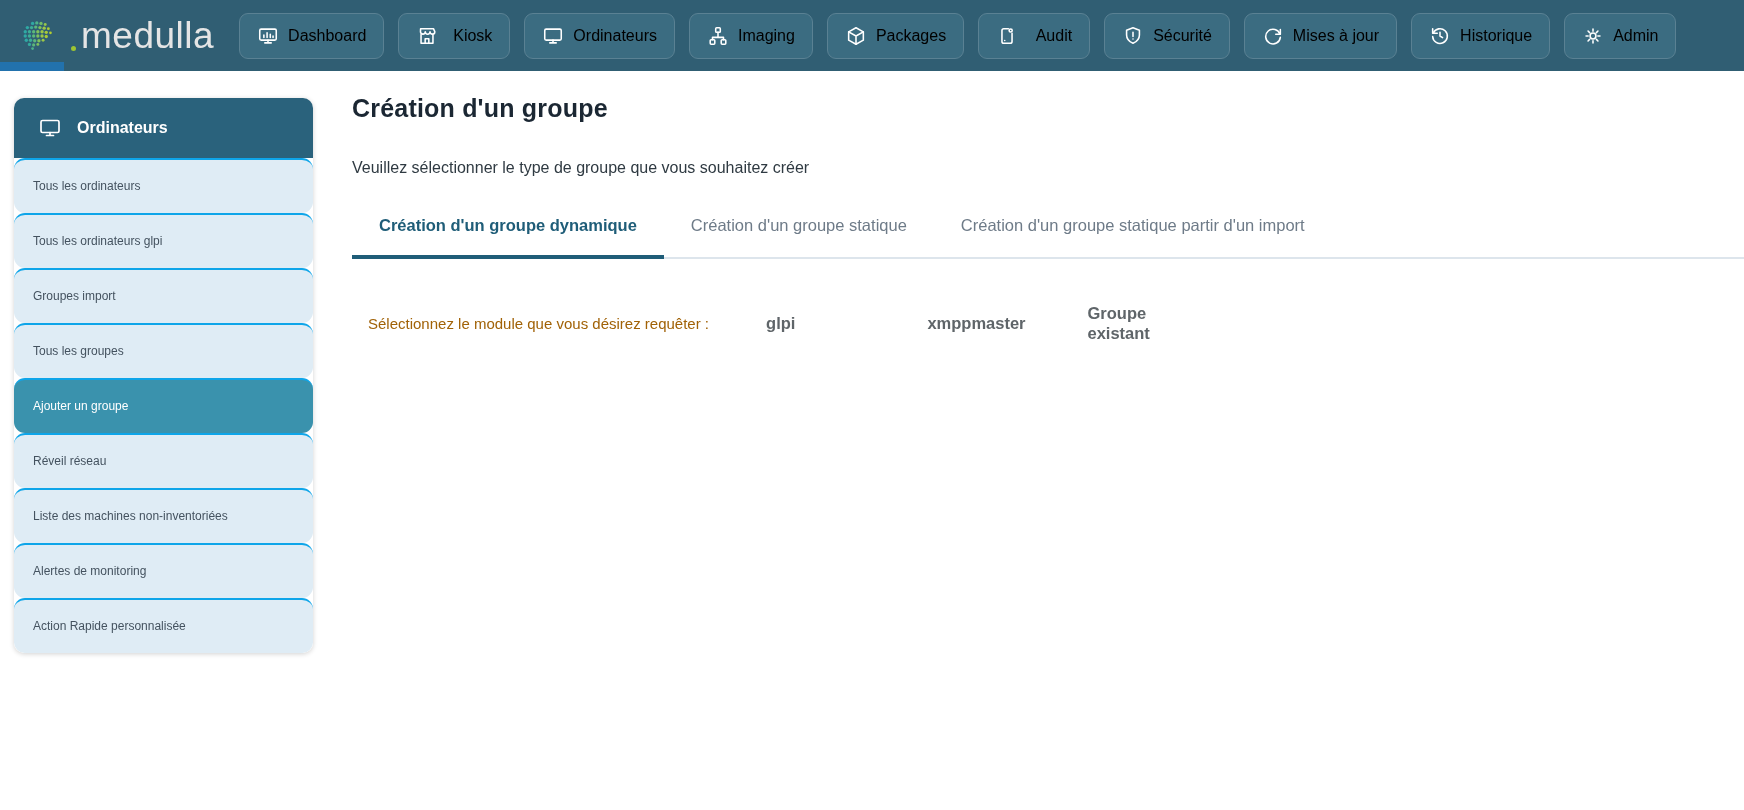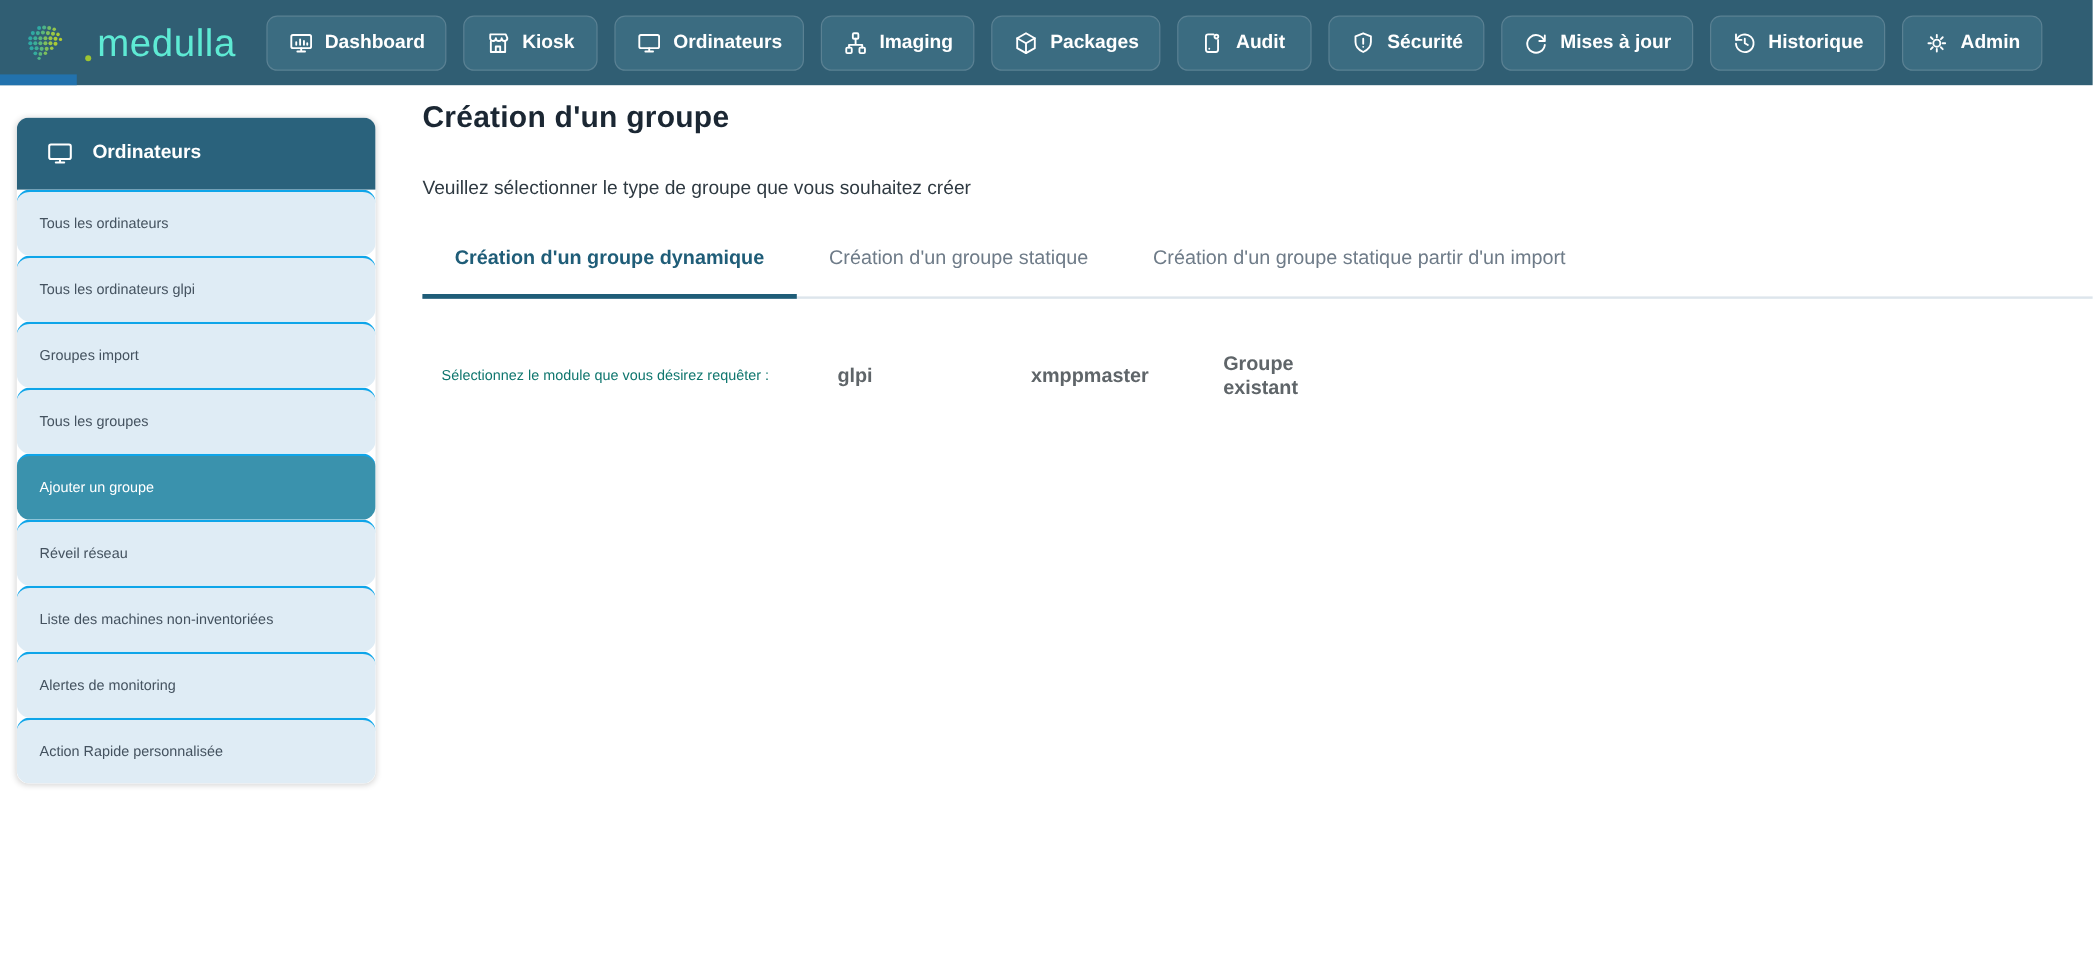"medulla" .logo-text { color: #5eead4 -> #e5e5e5; font-size: 32px -> 37px }
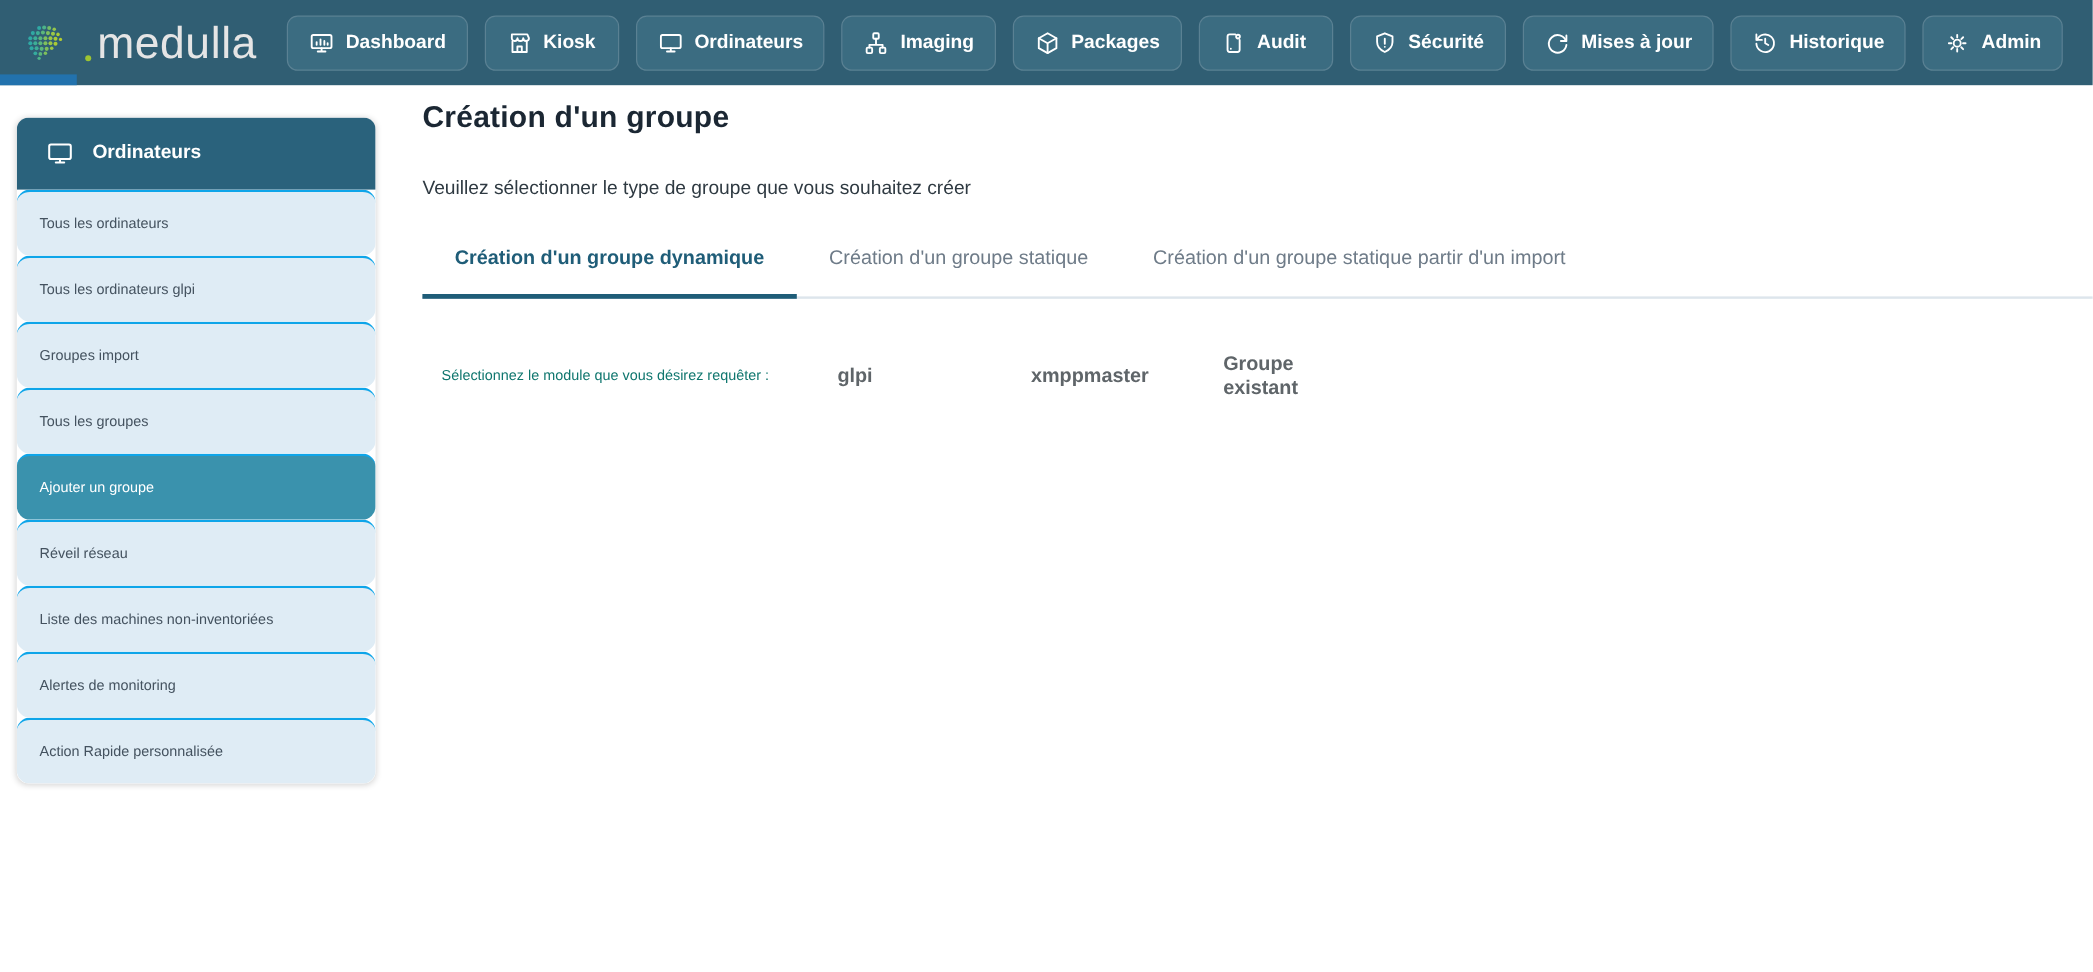"Dashboard" .nav-btn { color: #ffffff -> #000000; font-weight: bold -> normal; justify-content: flex-start -> space-between }
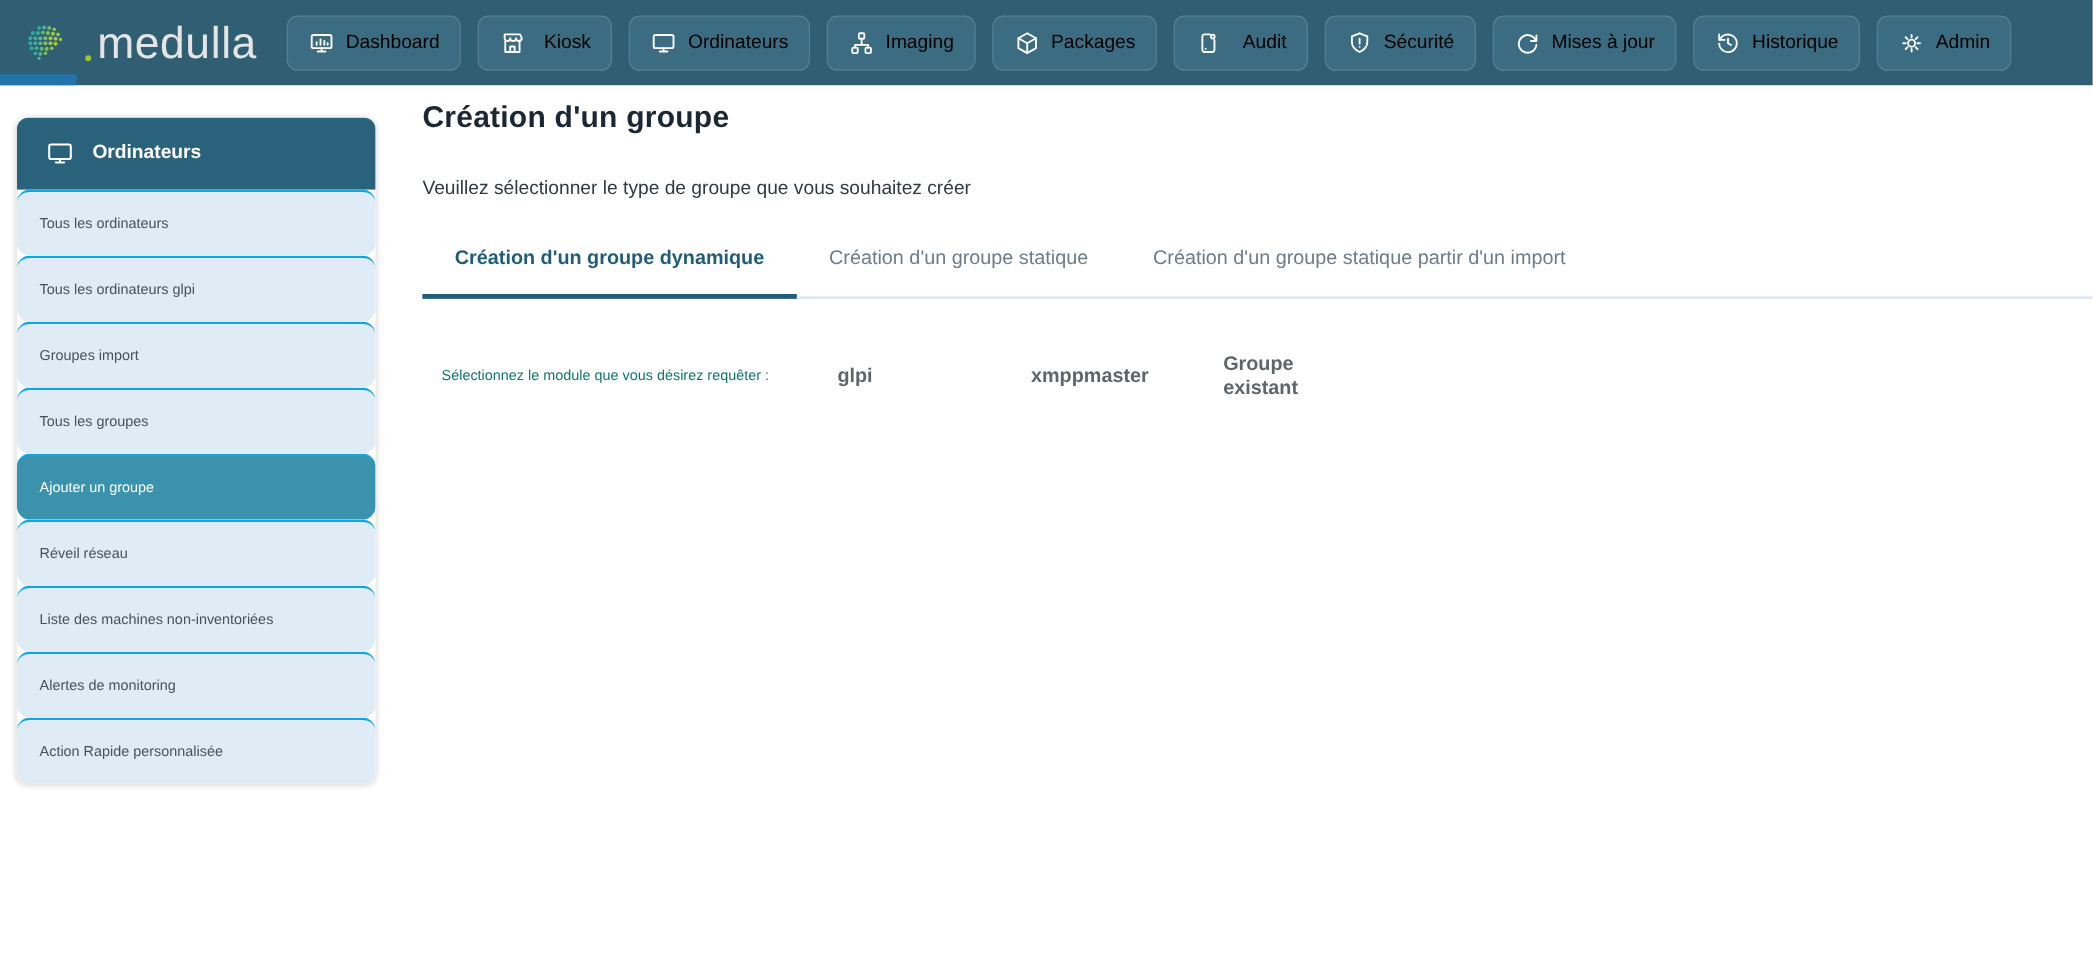"Création d'un groupe" .main { top: 84px -> 94px }
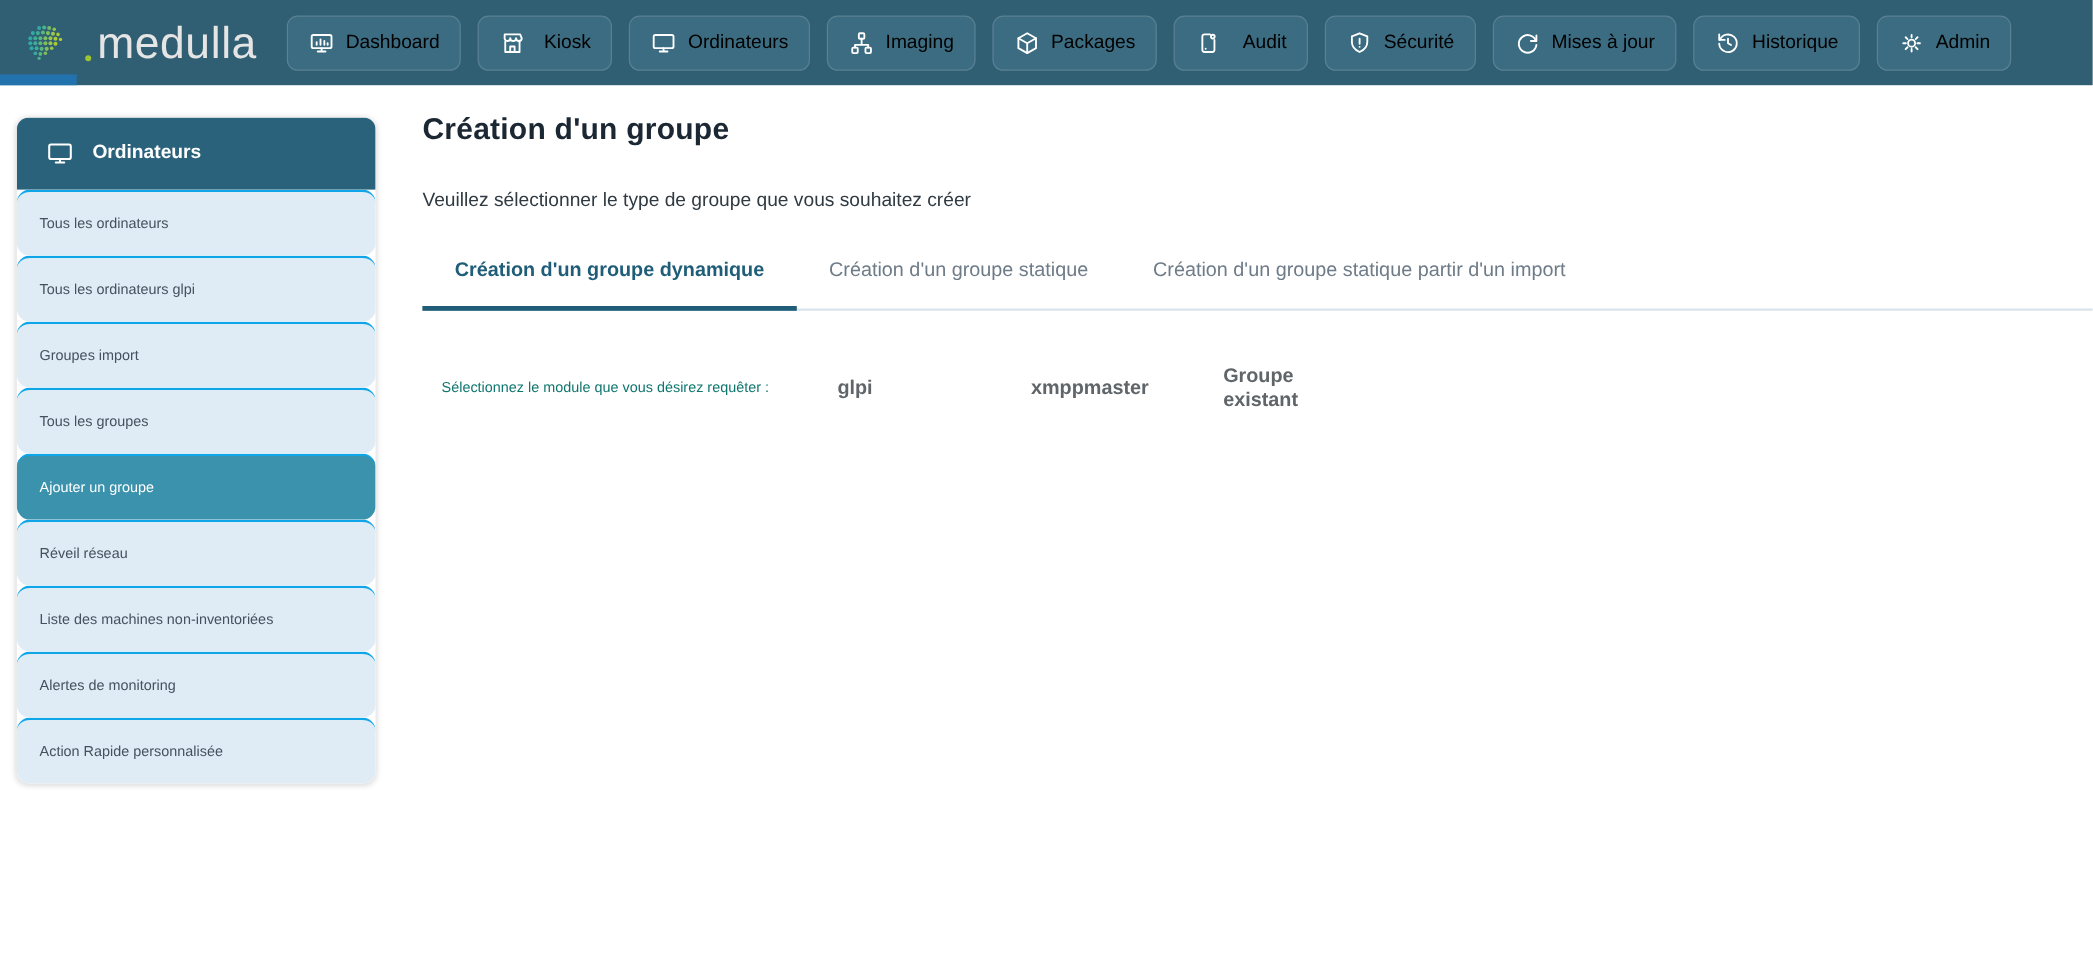"Sélectionnez le module que vous" .module-prompt { color: #0f766e -> #a16207; font-size: 12px -> 15px }
